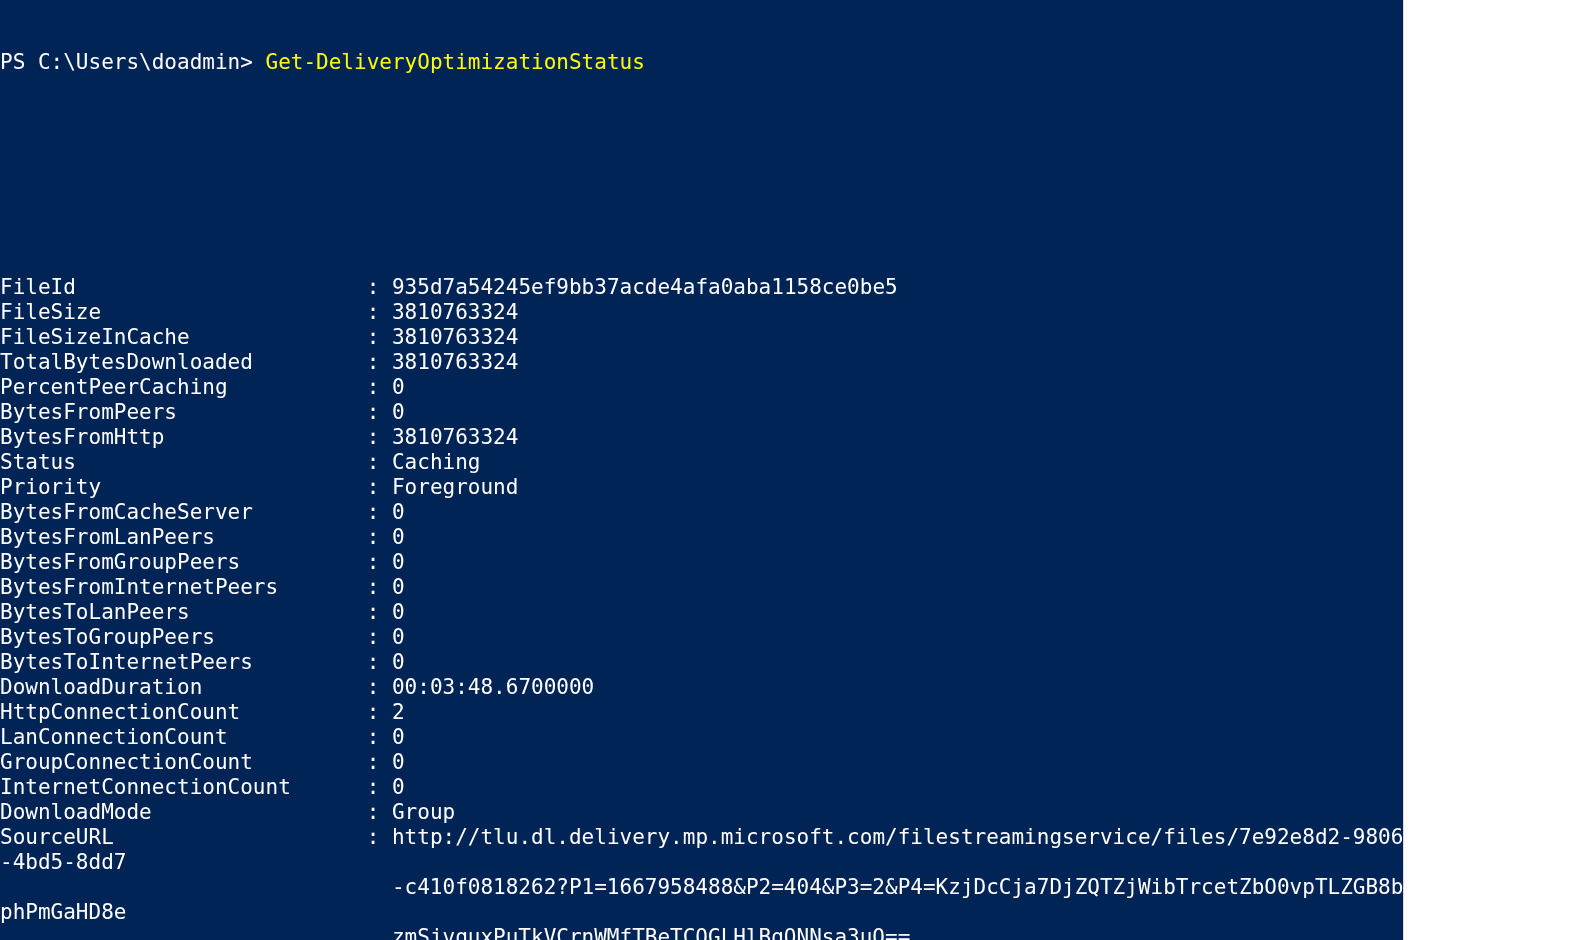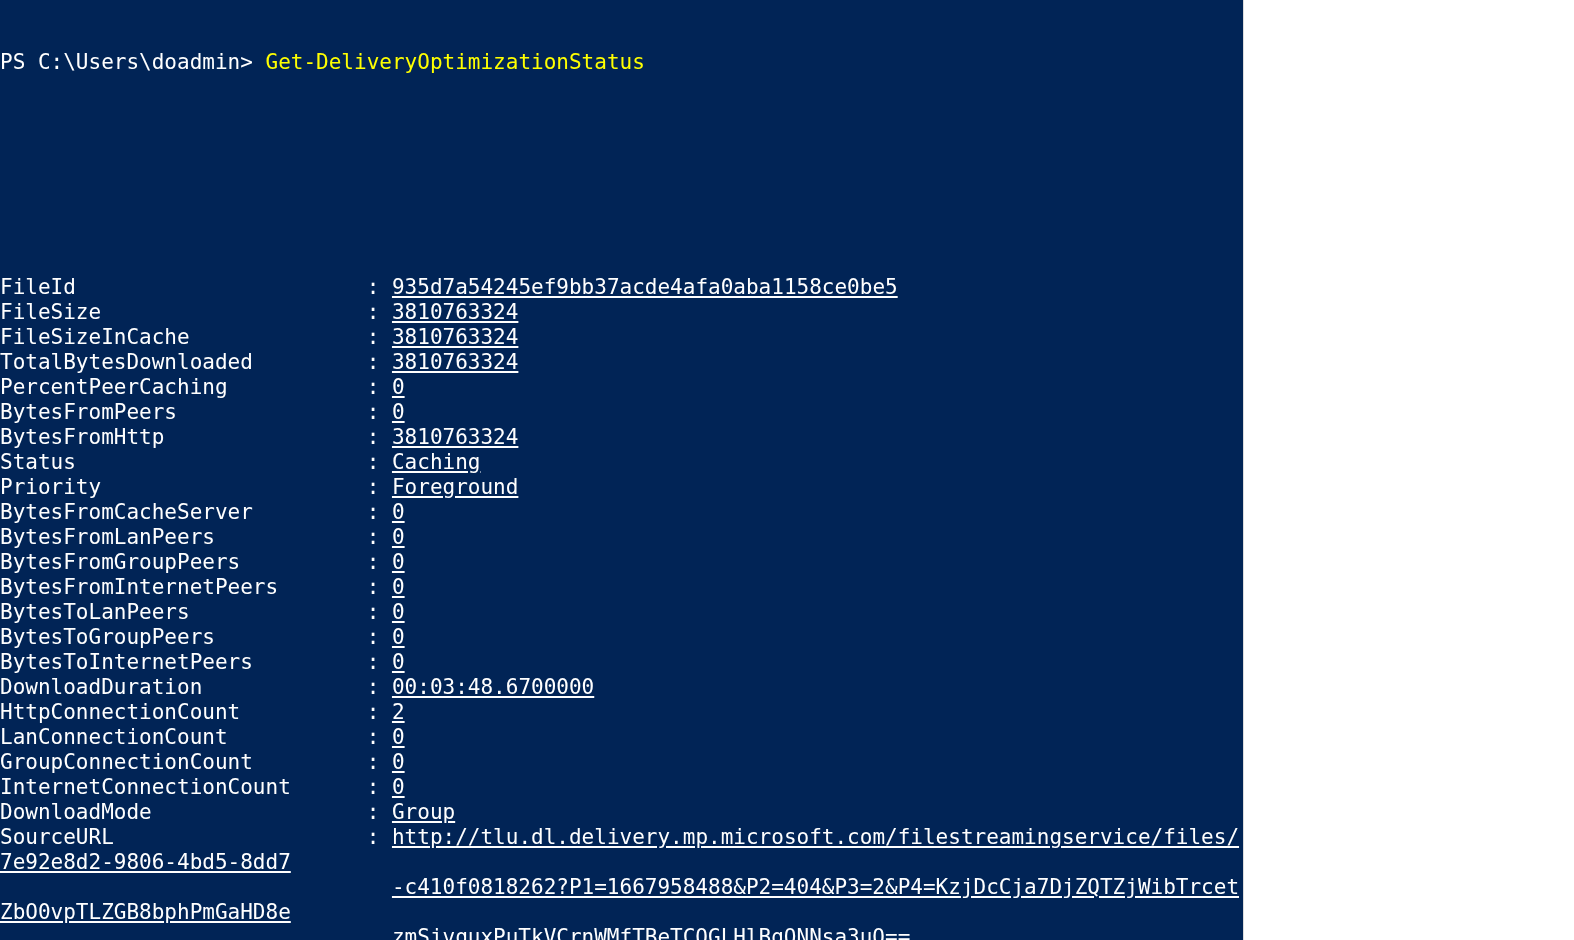"PS C:\Users\doadmin>" .terminal { width: 1244px -> 1404px }
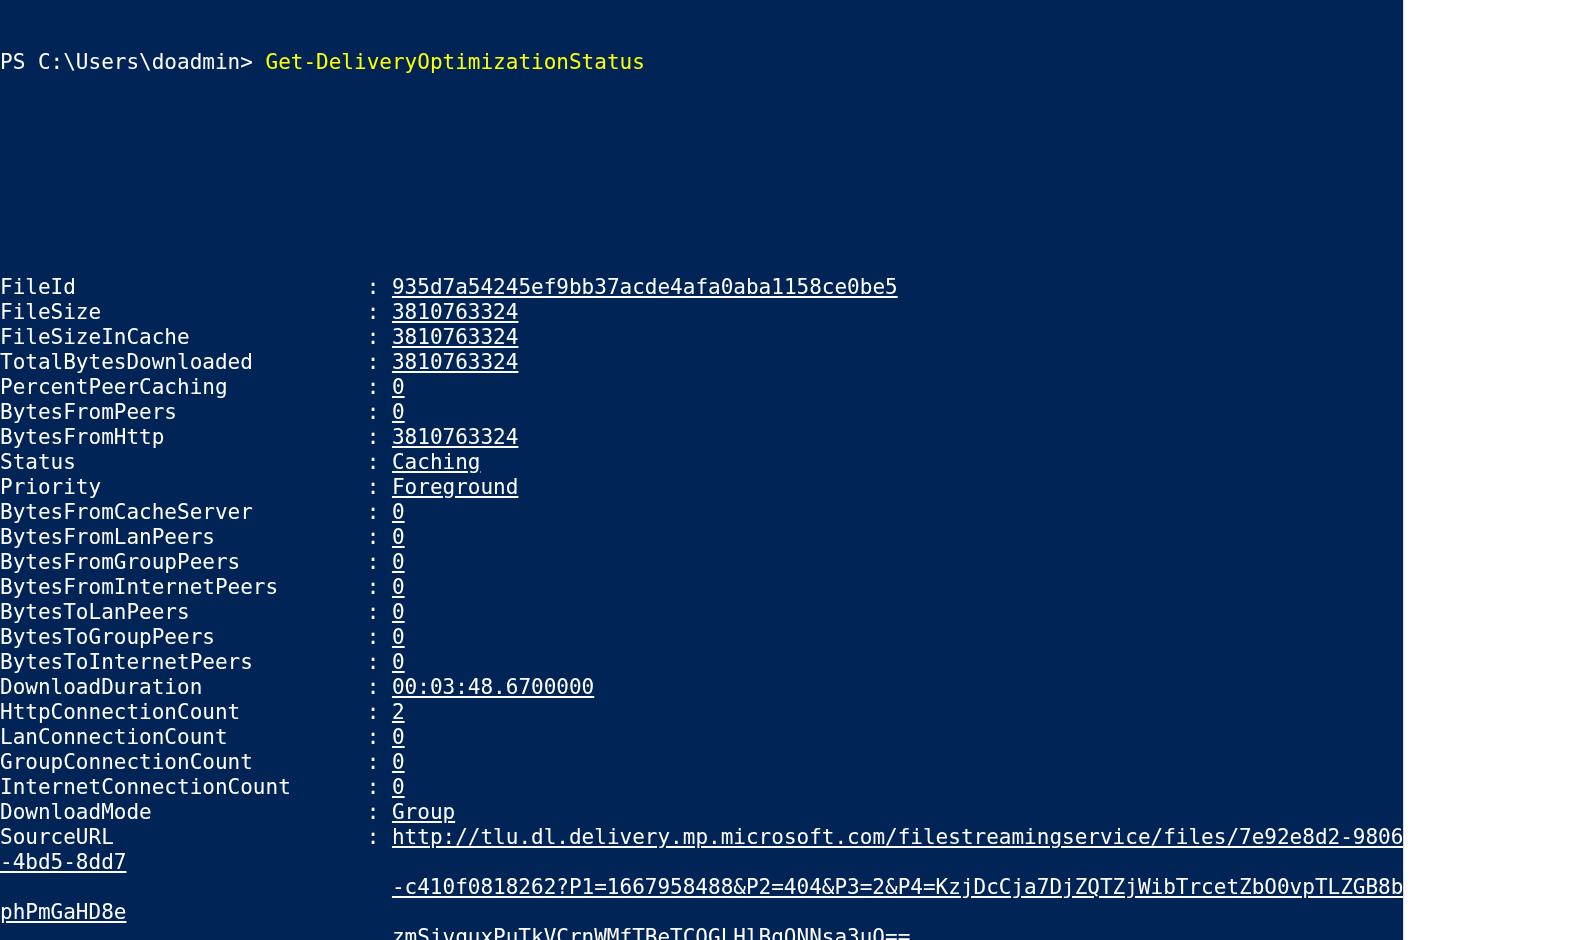"FileId :" .kv-row { text-decoration: underline -> none }
